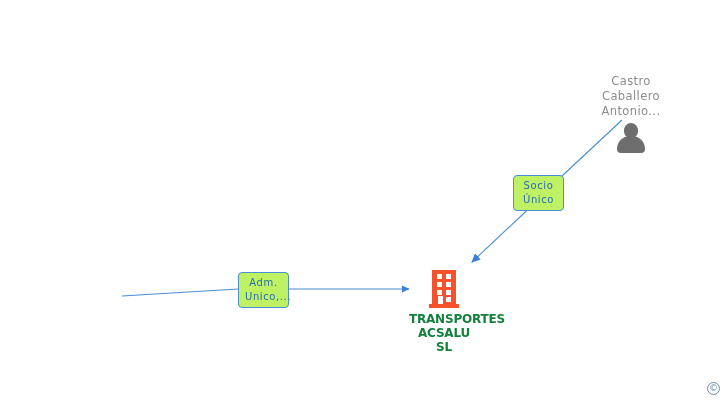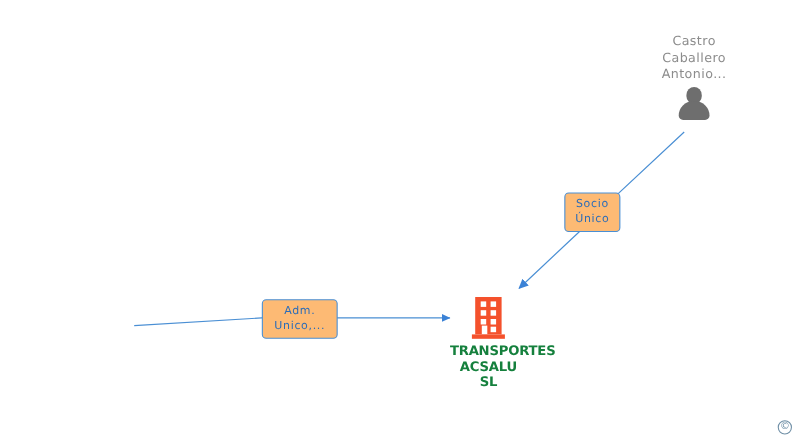"Castro" .node-label { margin-top: none -> 44px }
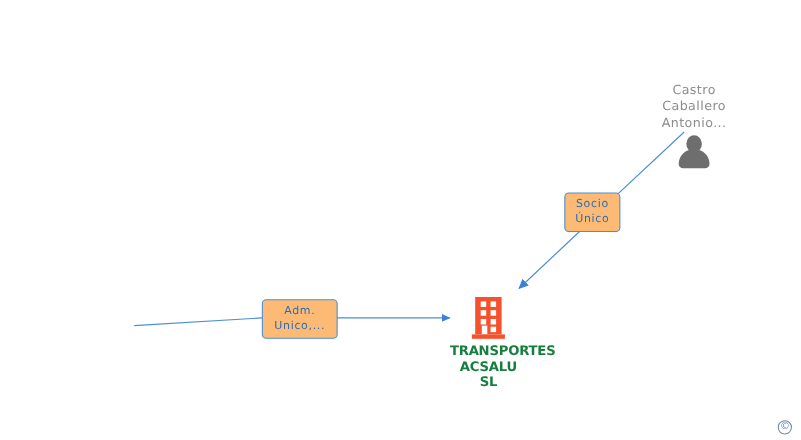"Socio" .edge-label { background: #fdba74 -> #bef264 }
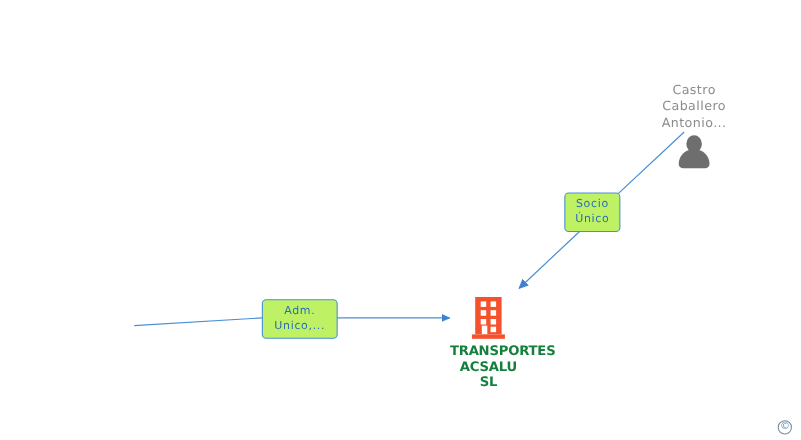"Adm." div.edge-label { width: 69px -> 51px }
